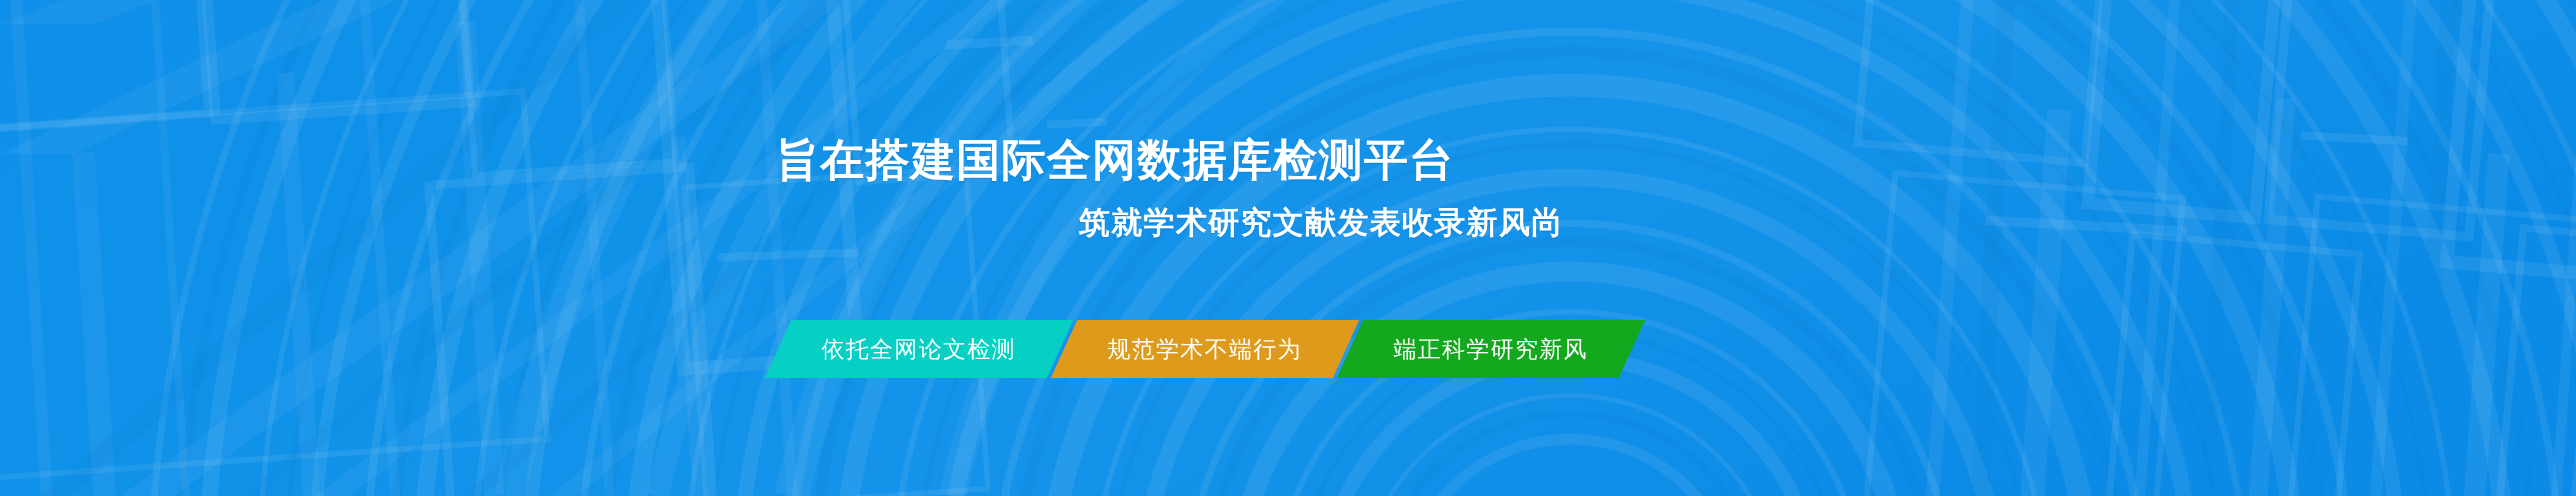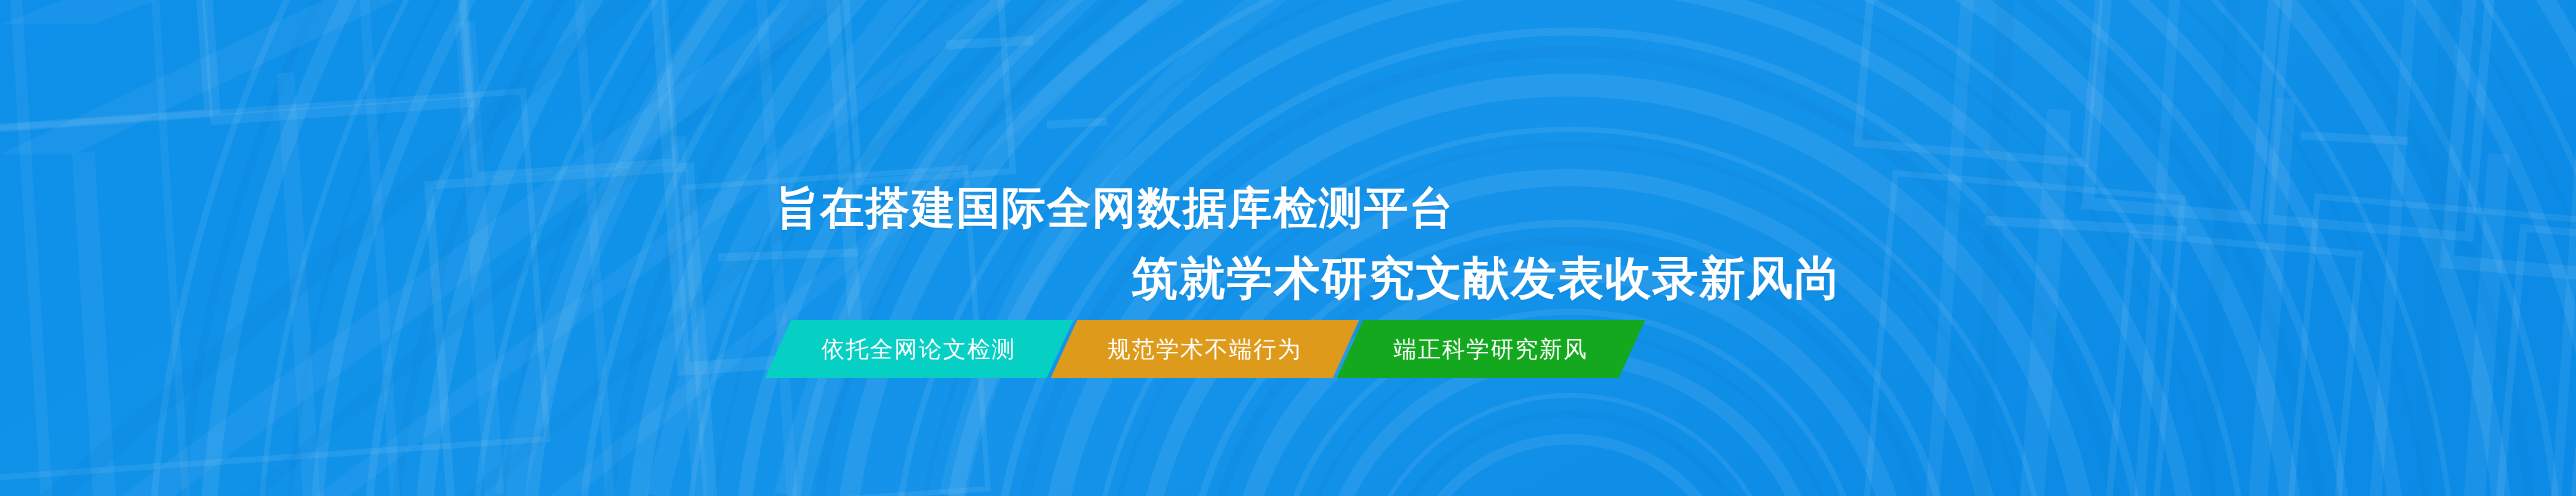"旨在搭建国际全网数据库检测平台" .headings { margin-top: 48px -> none }
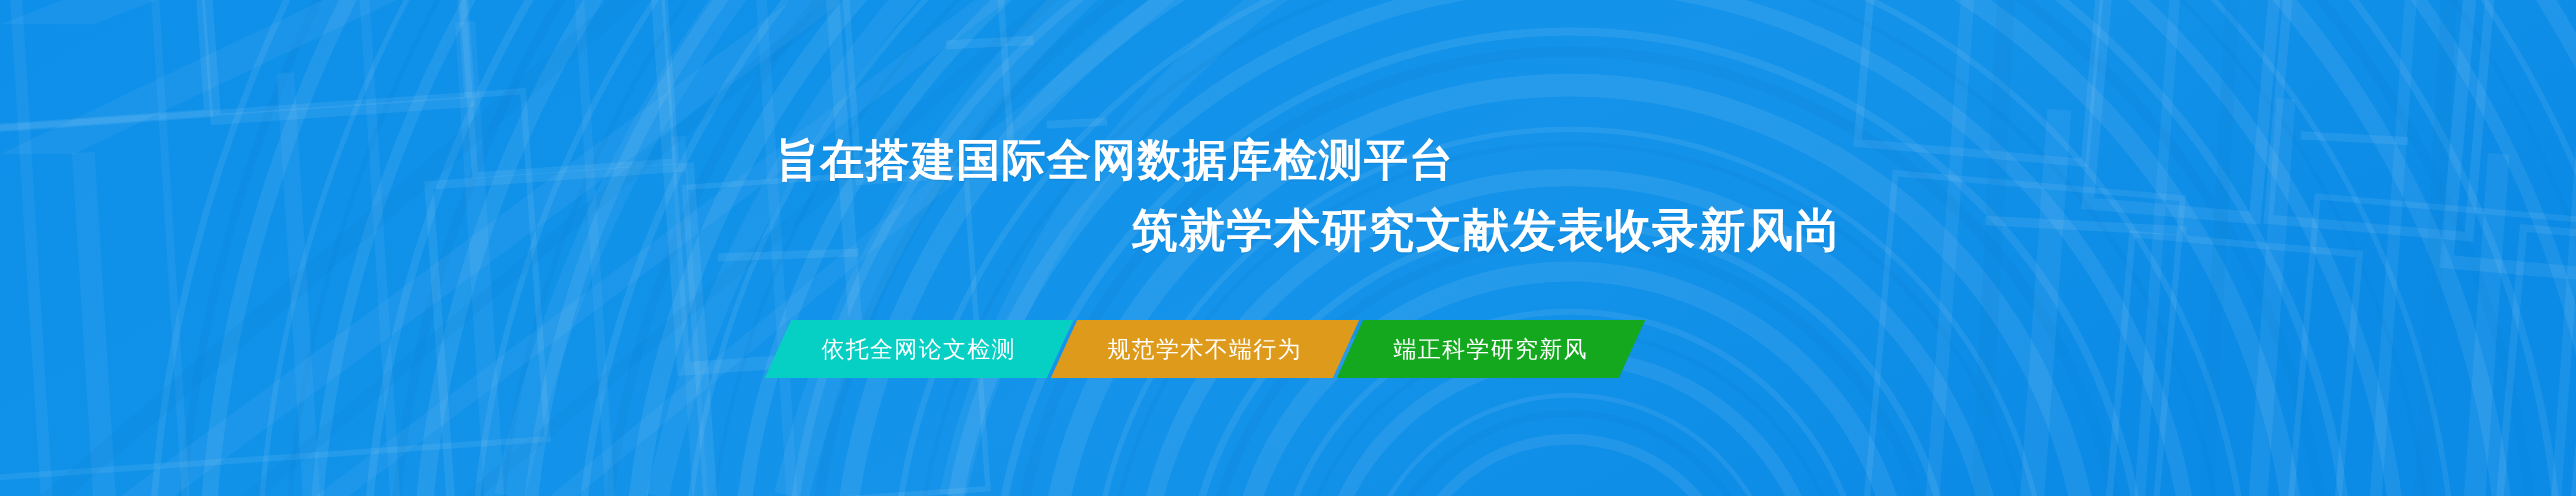"筑就学术研究文献发表收录新风尚" .headline-2 { font-size: 46px -> 31px; left: 1132px -> 1079px }
